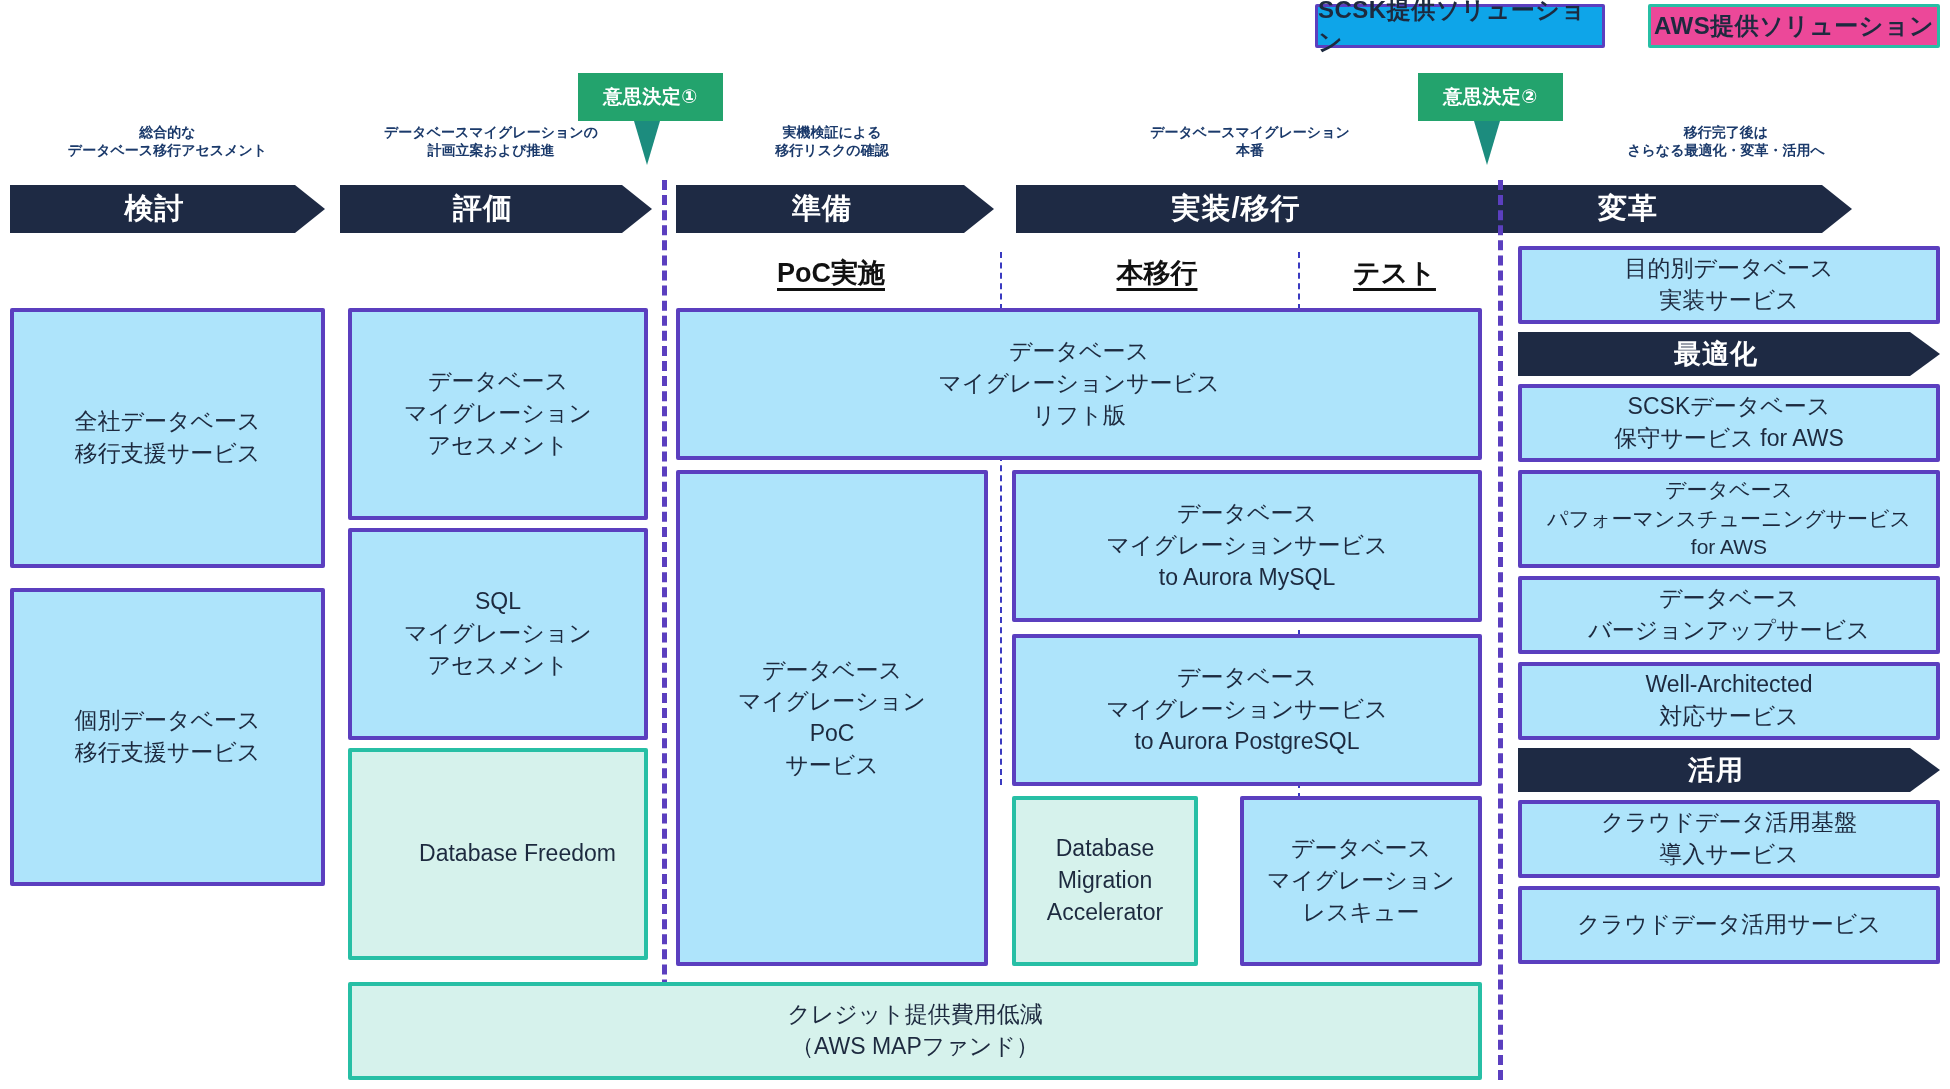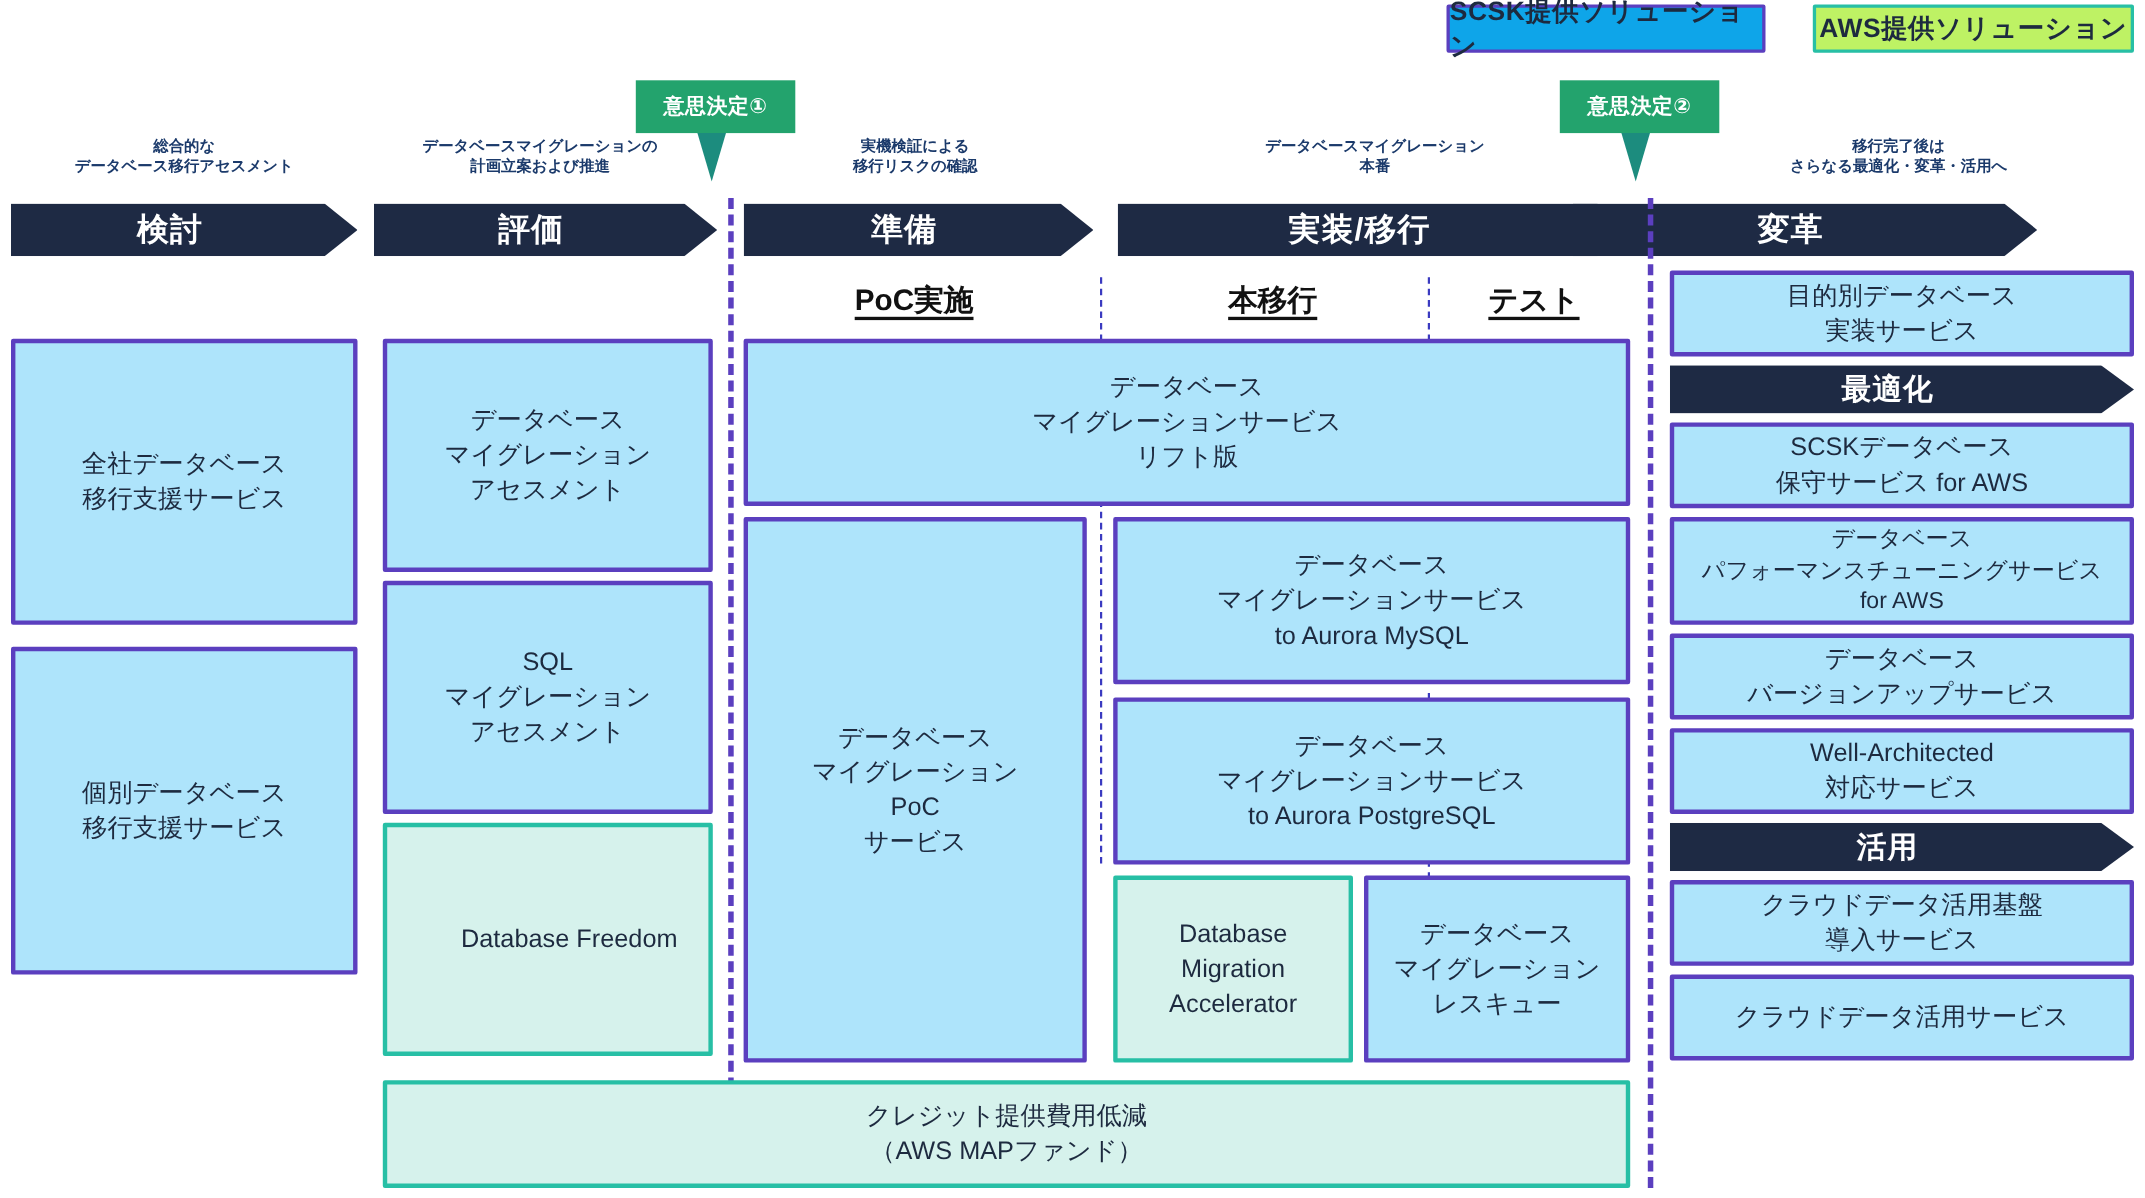"AWS提供ソリューション" .legend-aws { background: #bef264 -> #ec4899 }
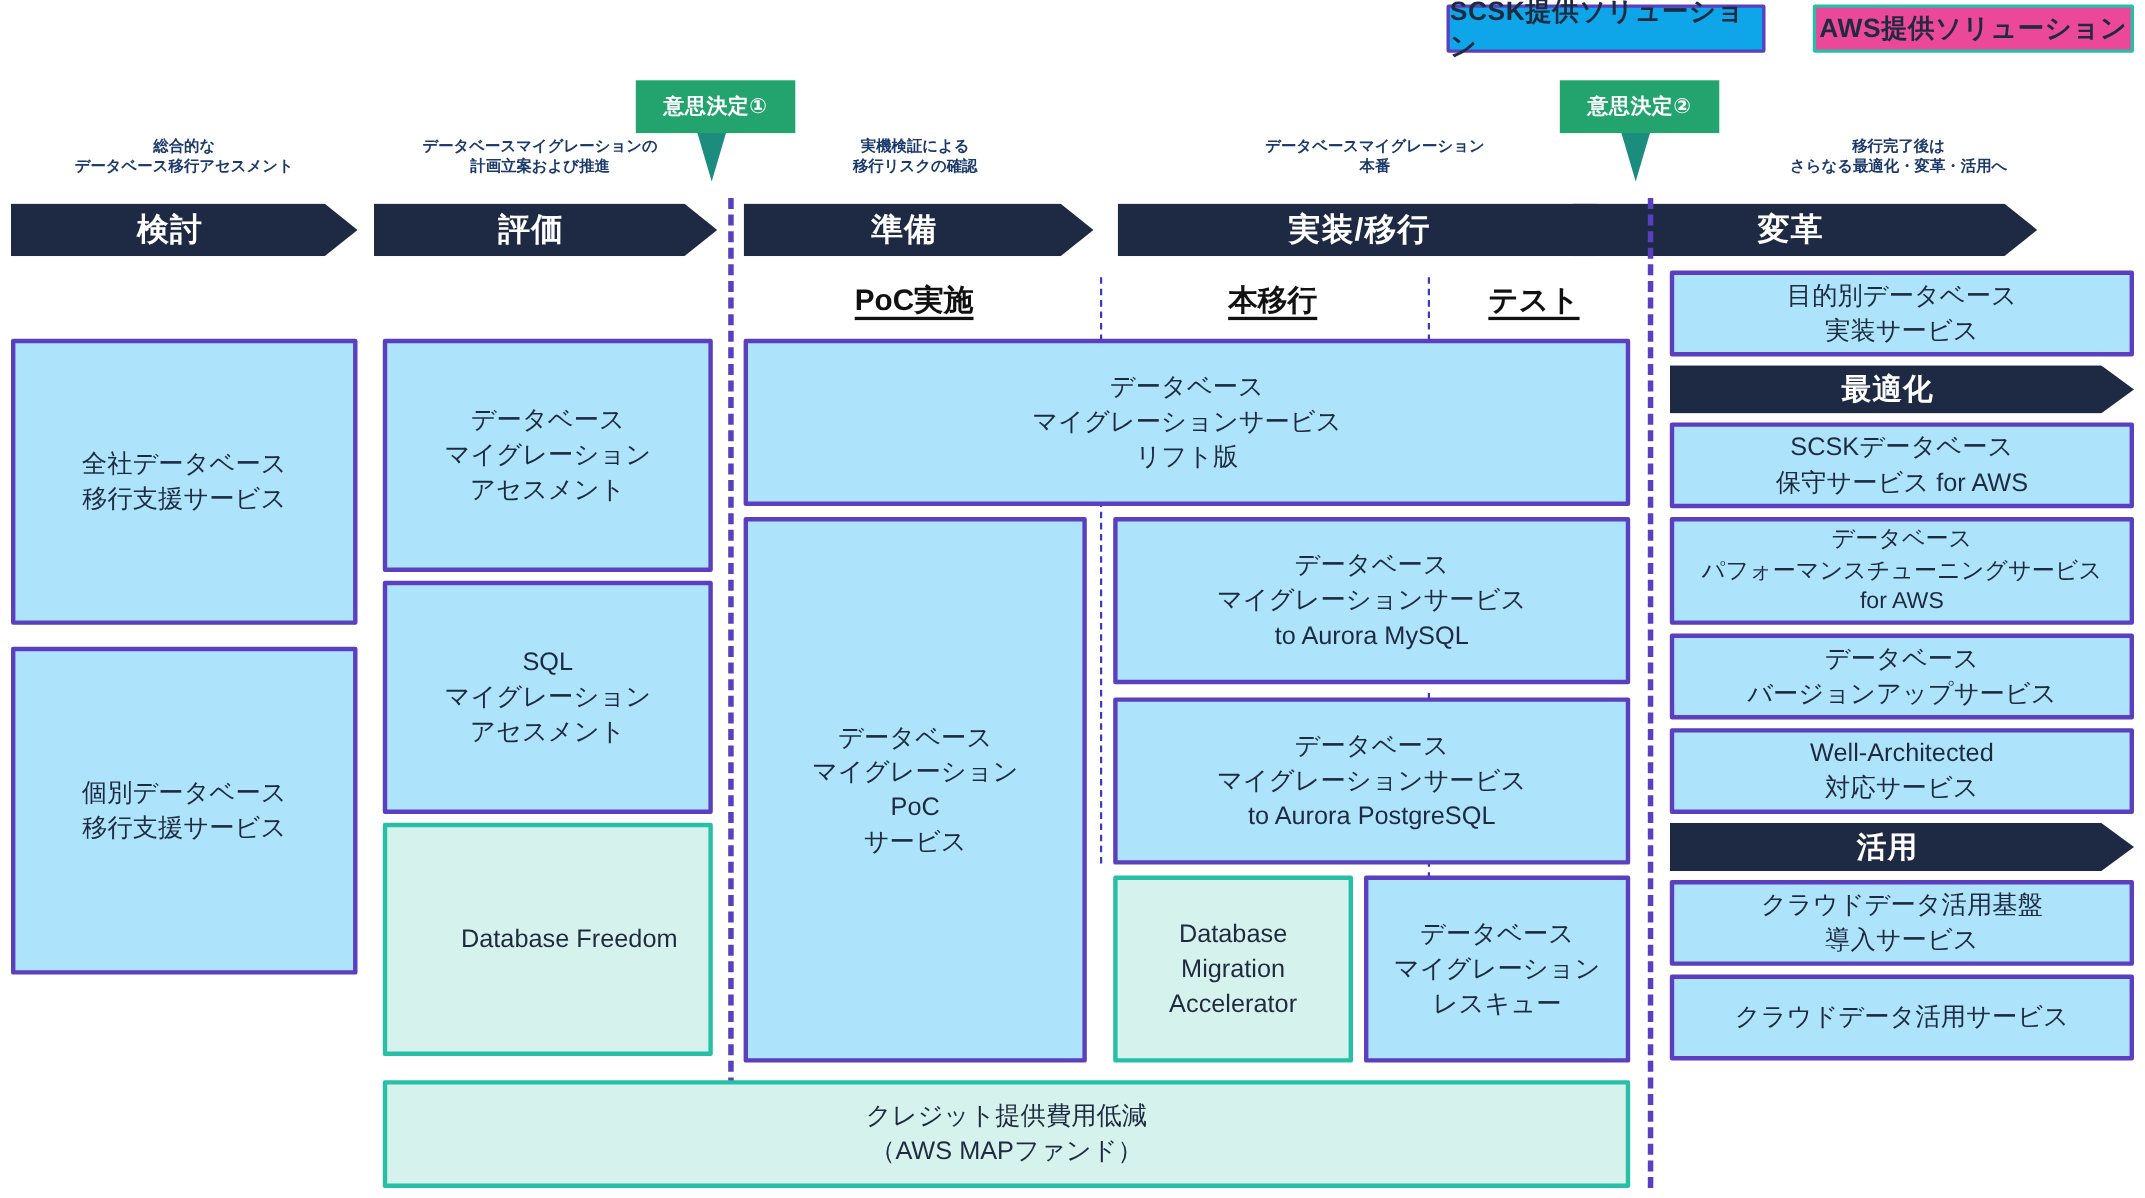"Database" div.abs { width: 218px -> 186px }
